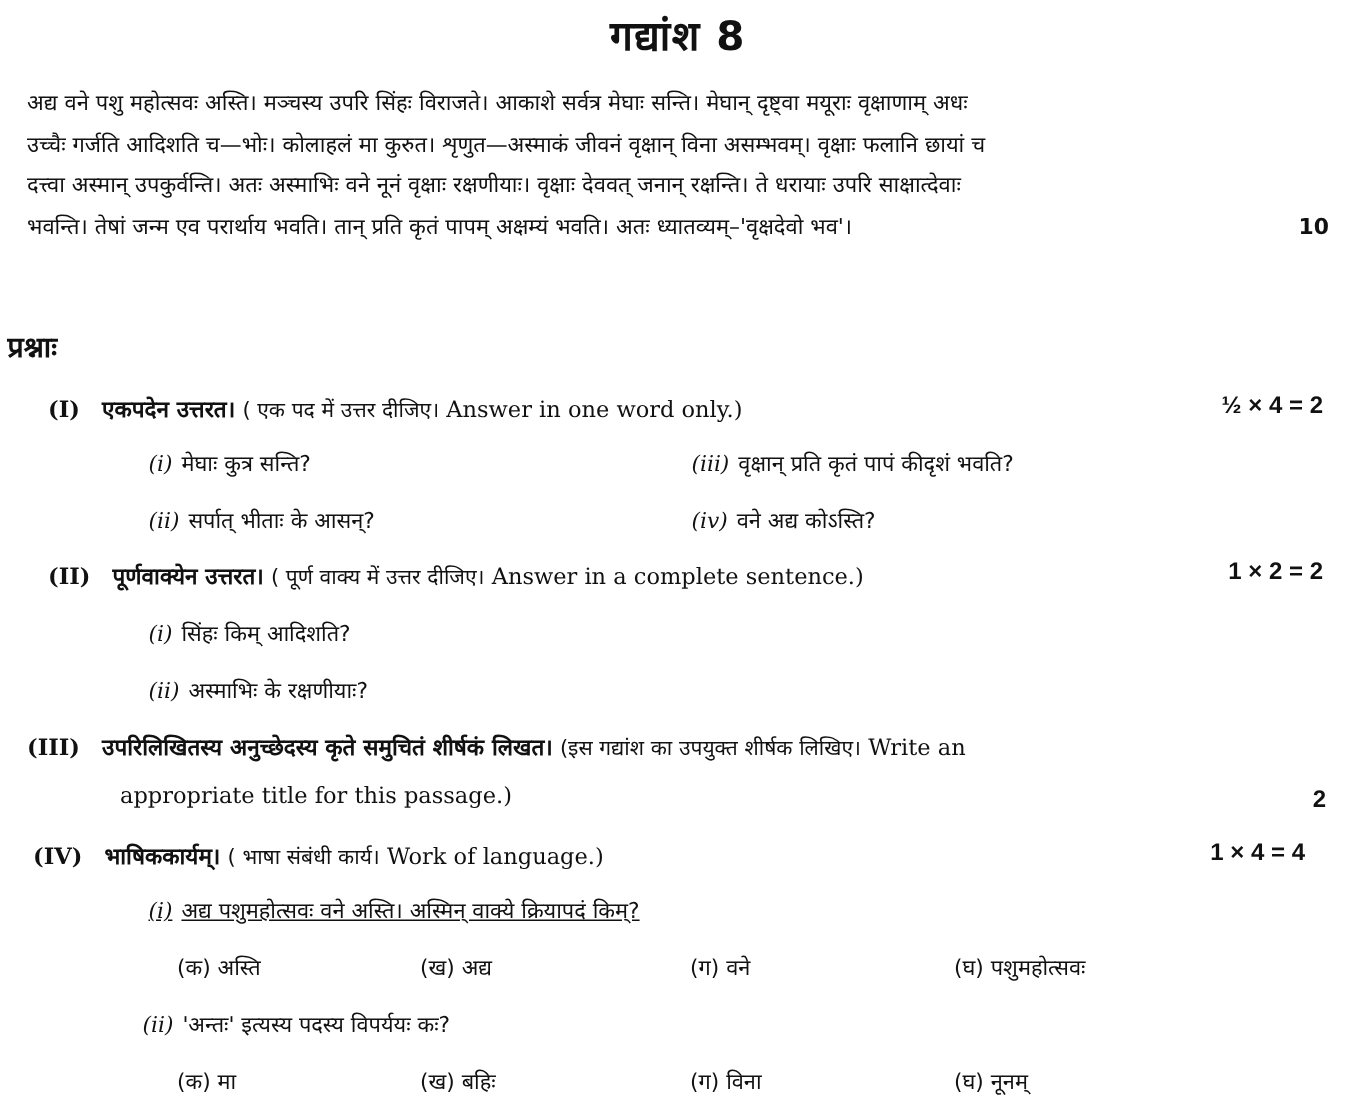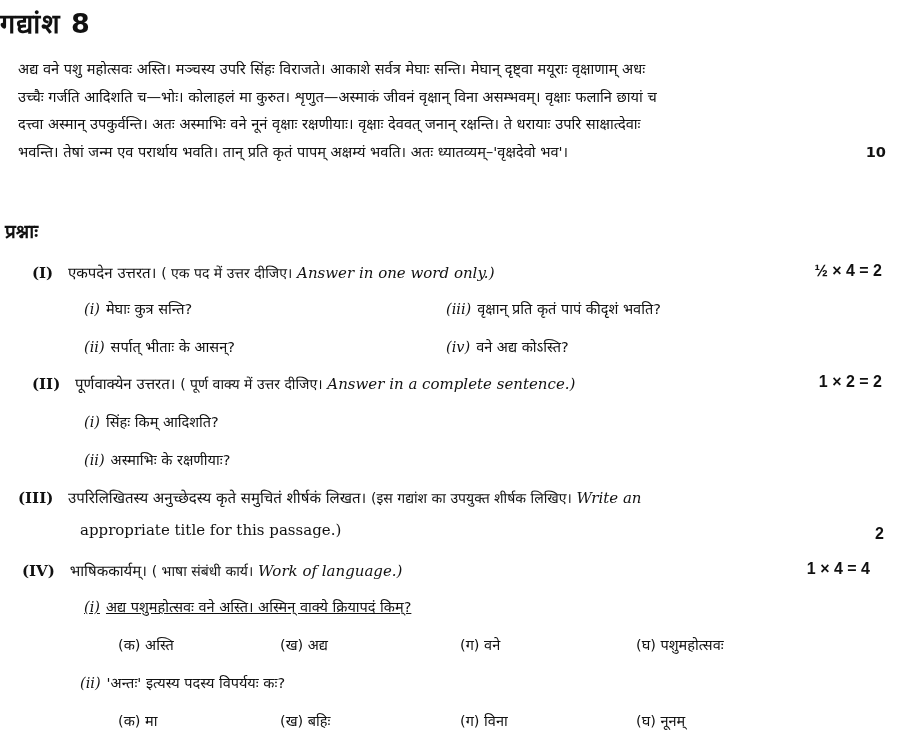"गद्यांश 8" .title { text-align: left -> center }
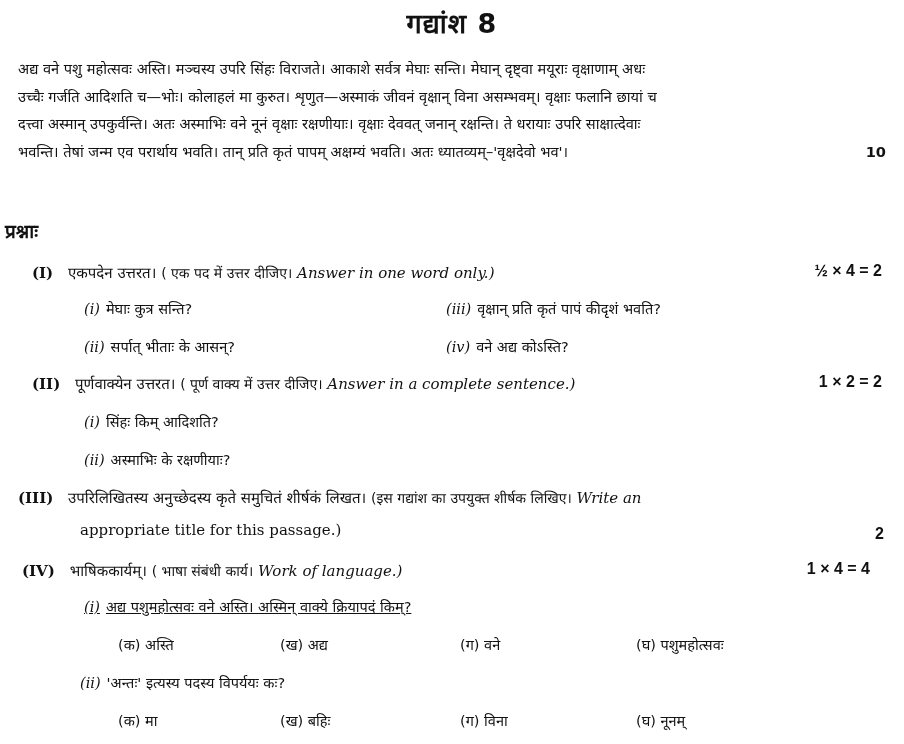"एकपदेन उत्तरत।" .q-head .skt { font-weight: normal -> bold }
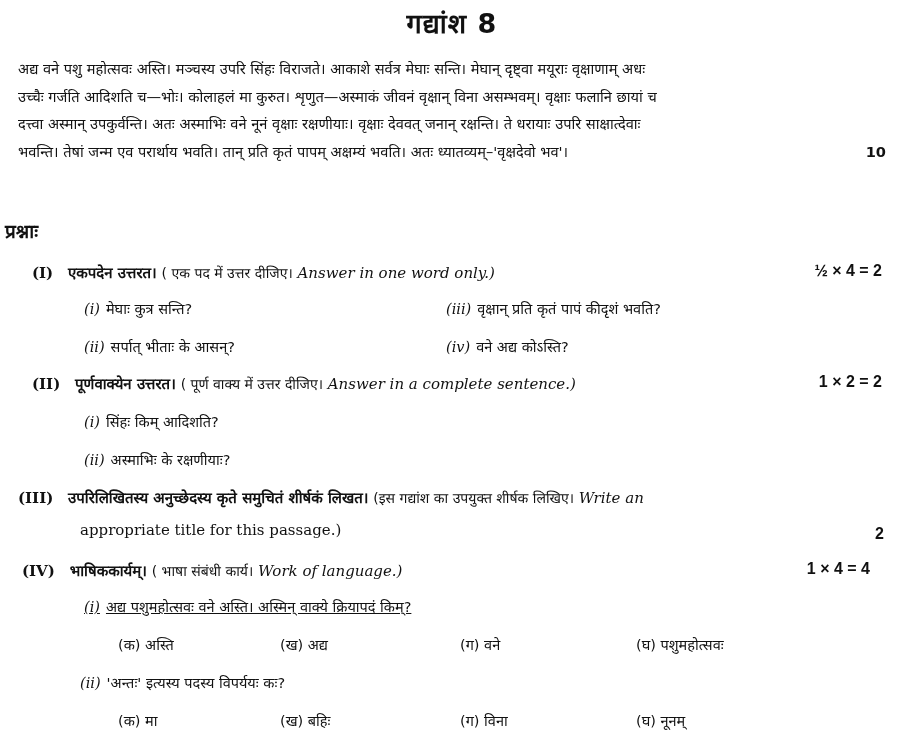"Answer in one word only.)" .q-head .eng { font-style: italic -> none }
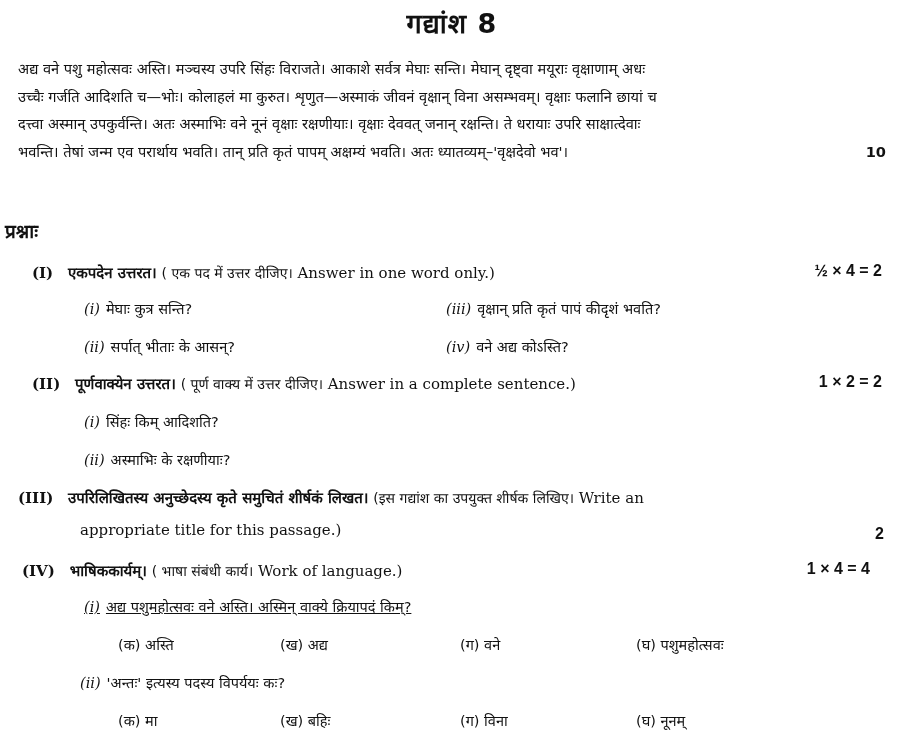"(i) मेघाः कुत्र सन्ति?" .sub { margin-left: none -> 15px }
